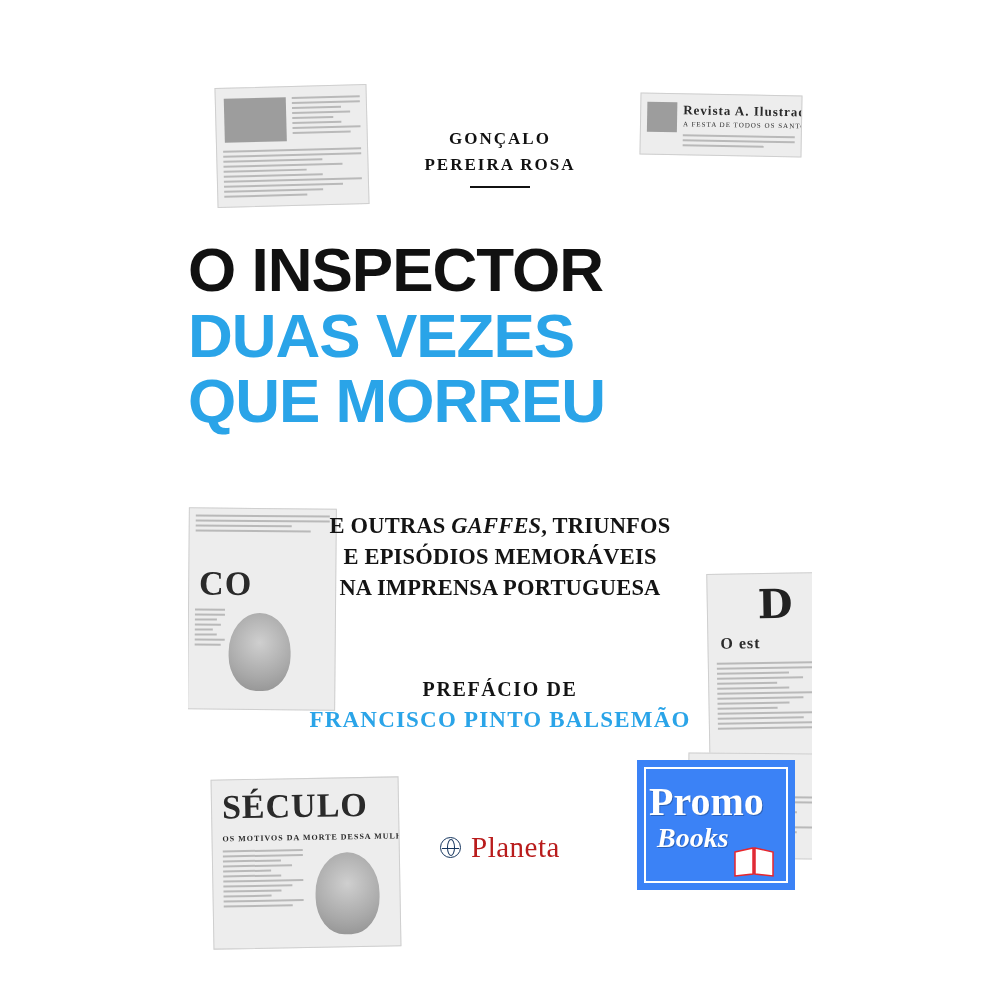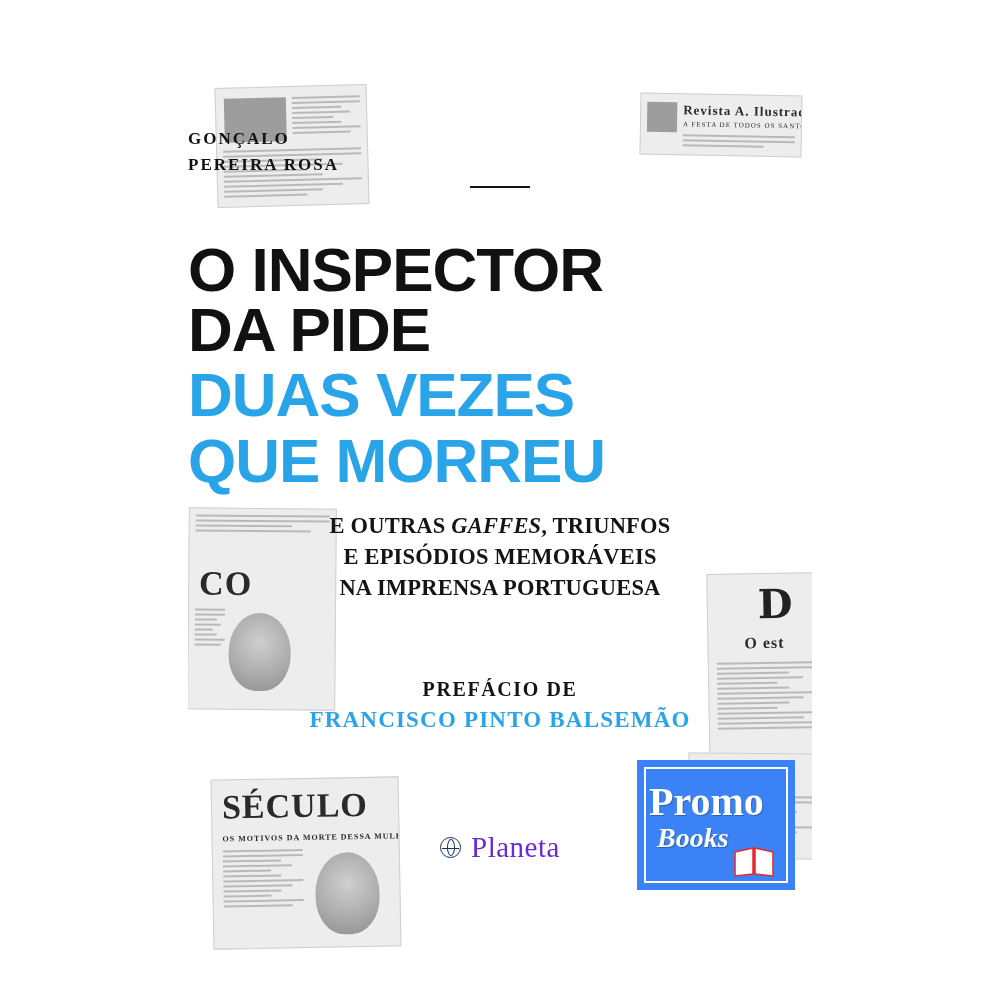"GONÇALO" .author { text-align: none -> center }
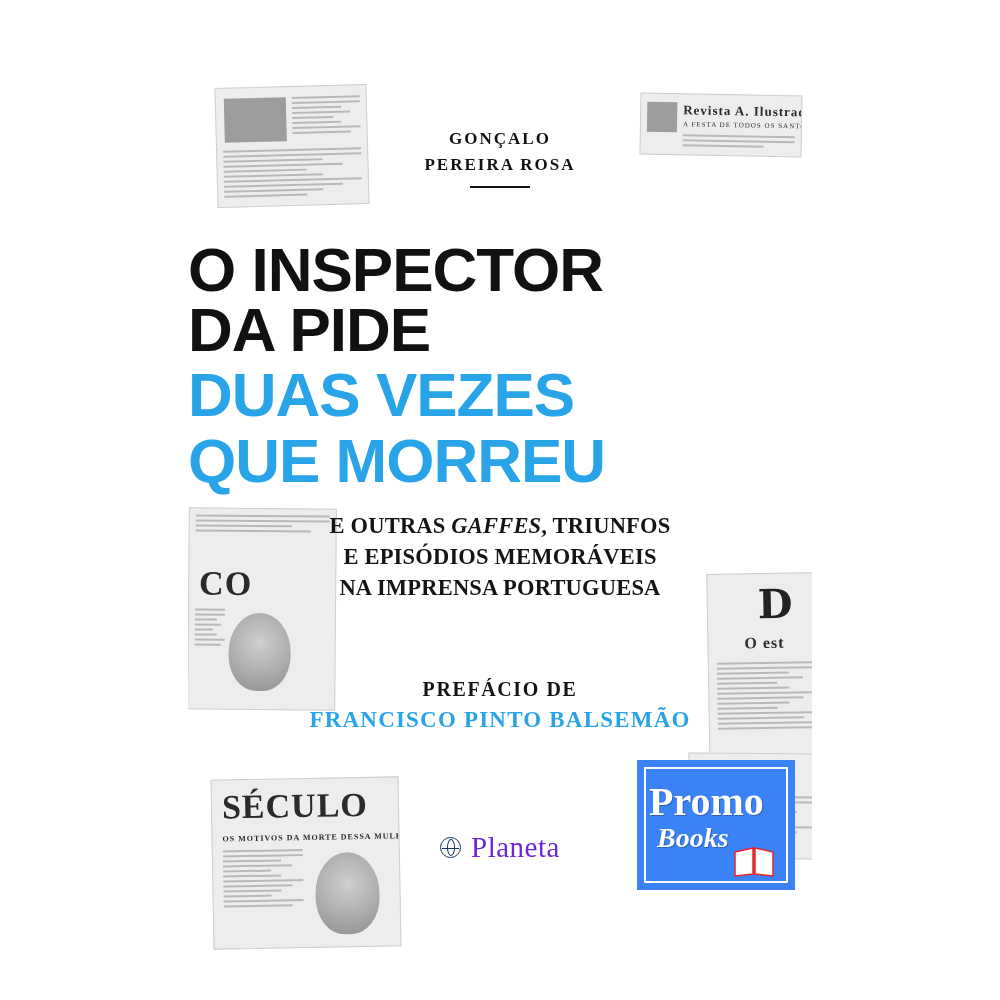"DA PIDE" div.title-dark { html: <div>DA PIDE</div> -> none }
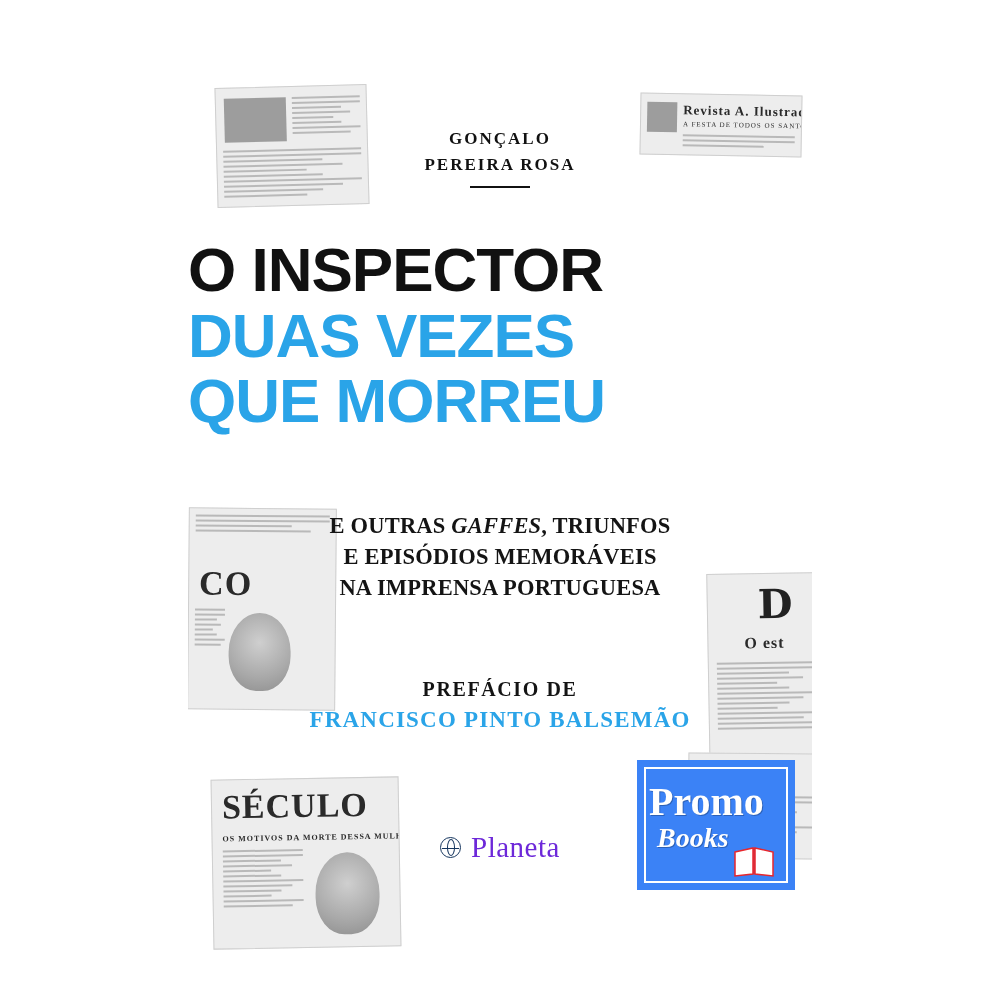"O est" div.bigword { margin-left: 24px -> none }
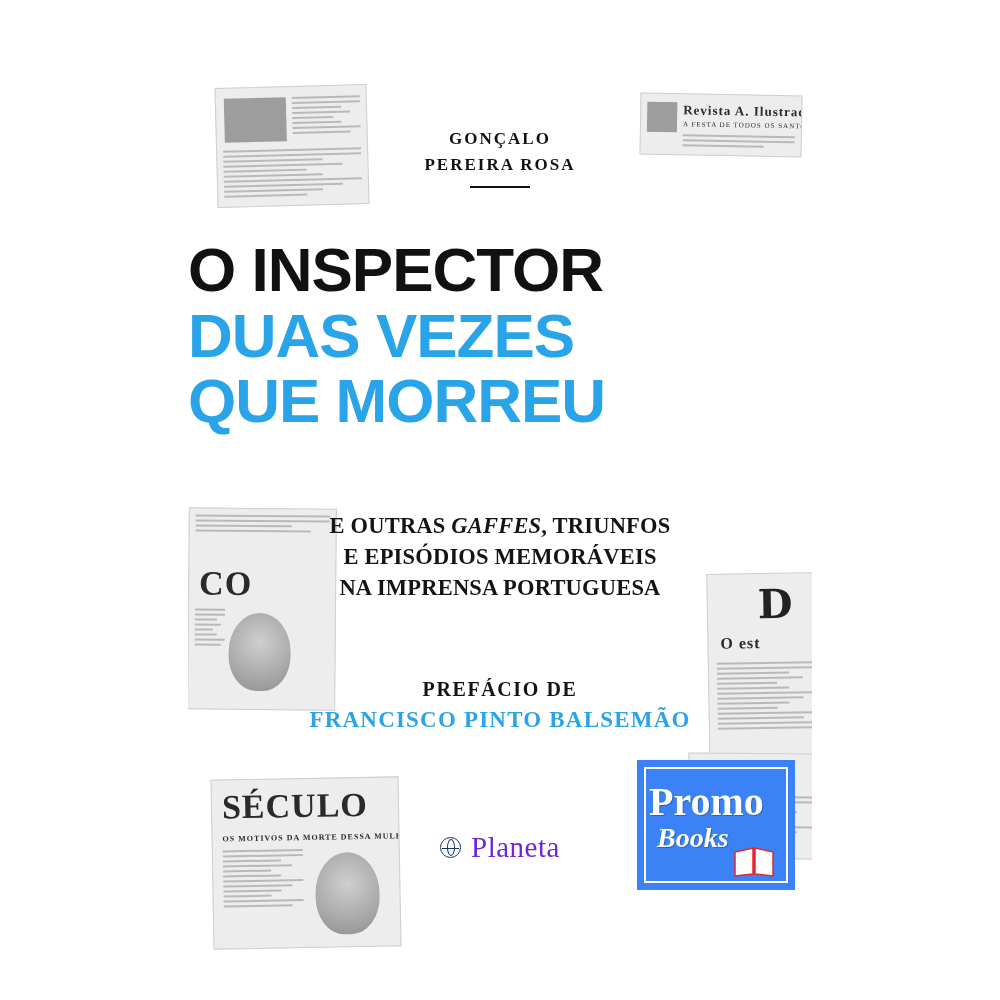"Planeta" .publisher .pname { color: #6d28d9 -> #b91c1c }
